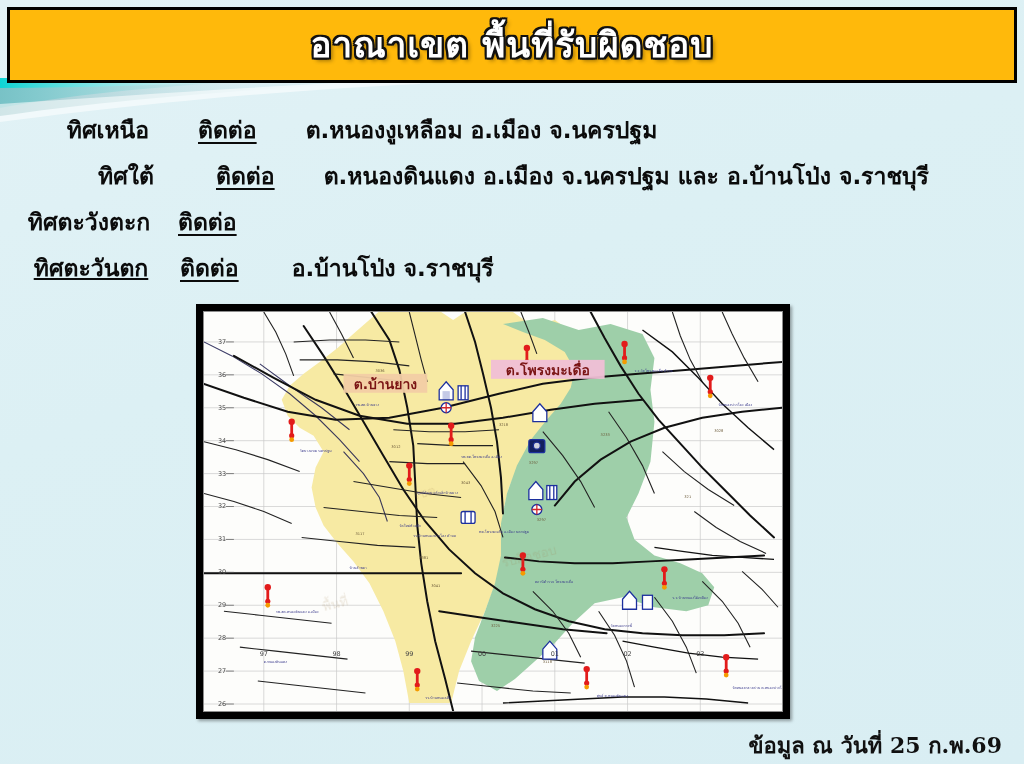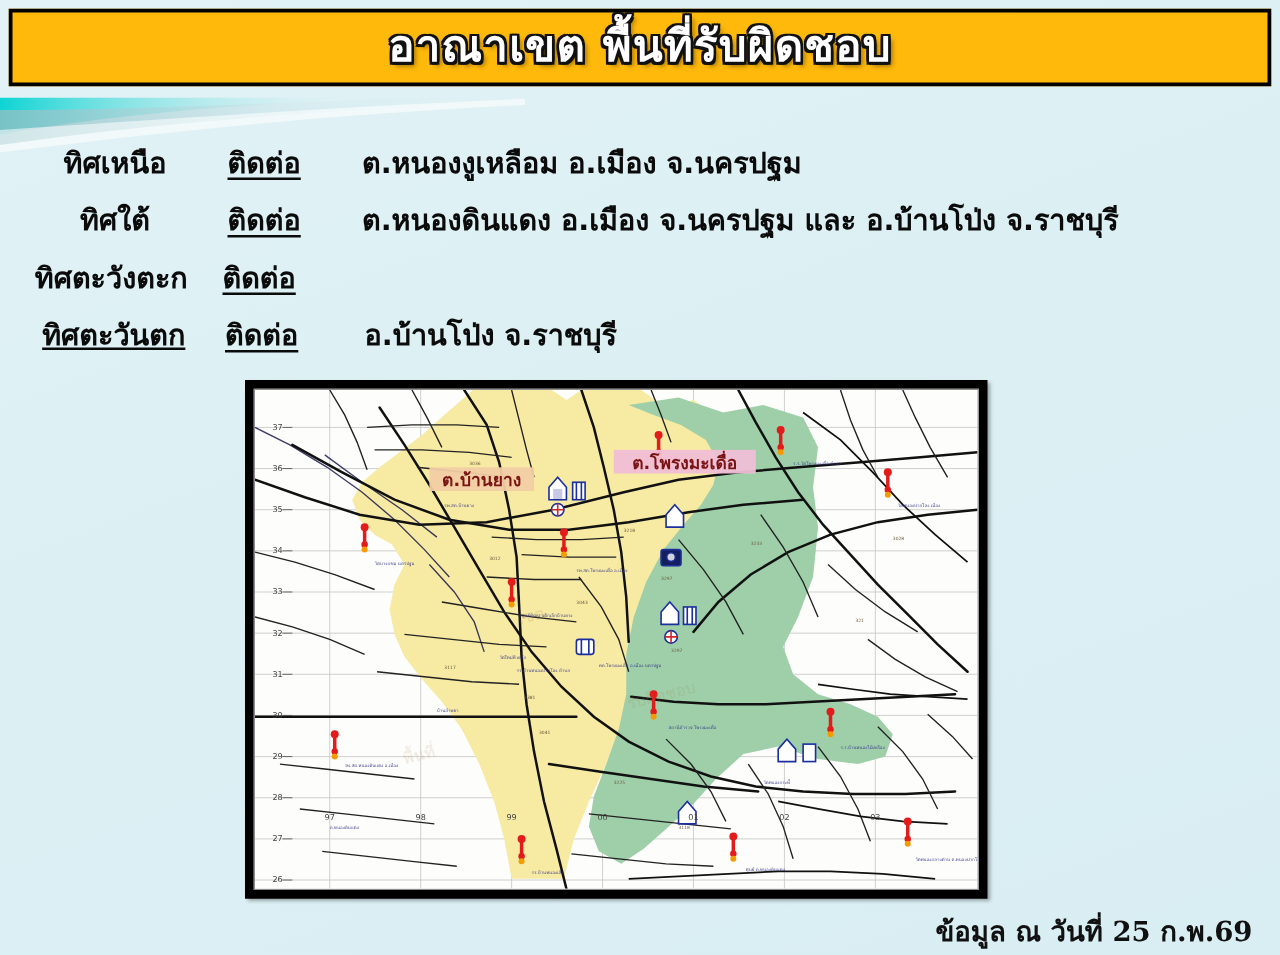"อาณาเขต พื้นที่รับผิดชอบ" #title-banner { height: 62px -> 76px }
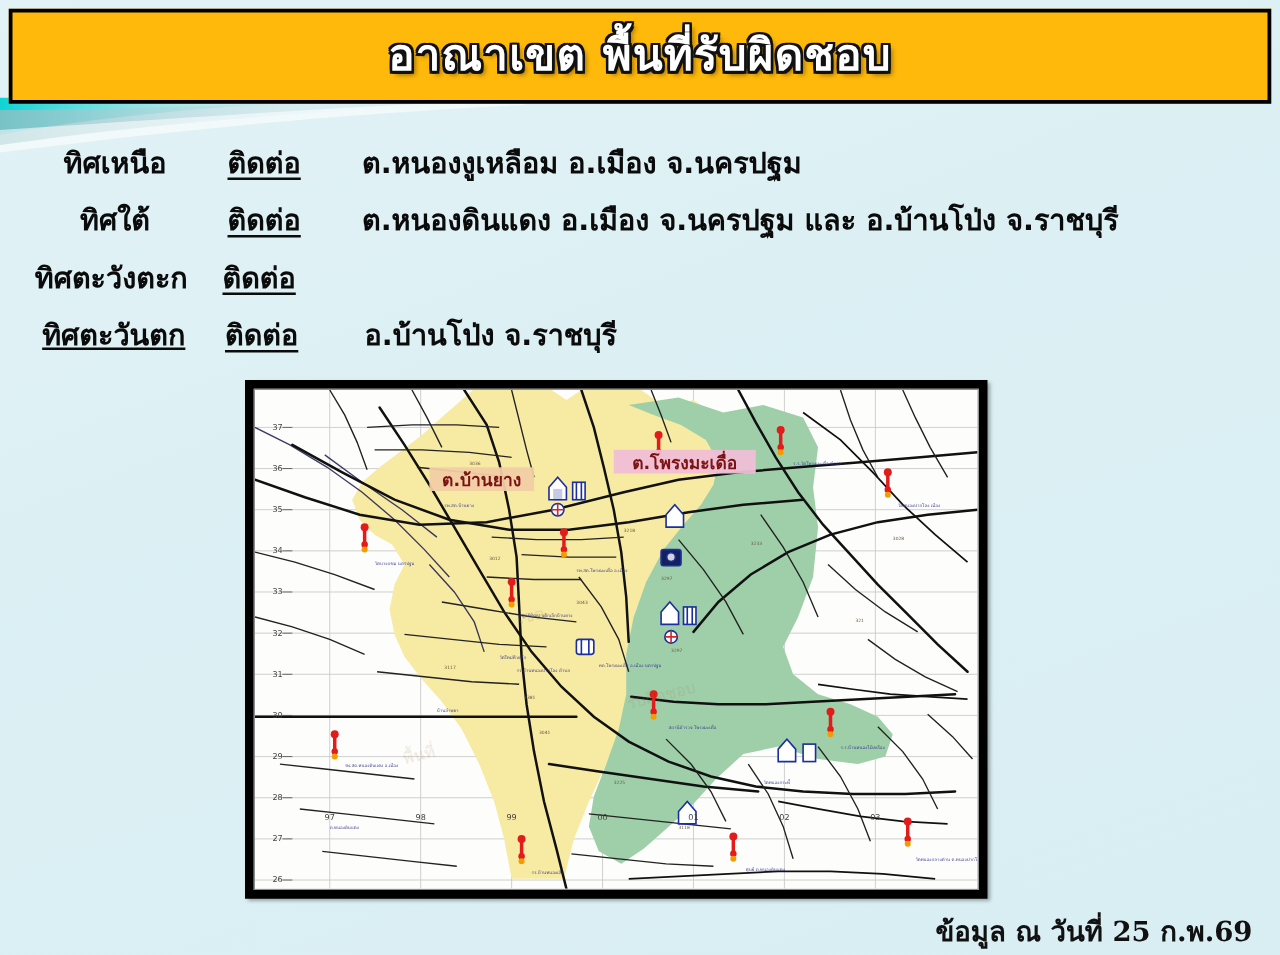"ทิศเหนือ" .row-1 .dir-label { padding-left: 2px -> 18px }
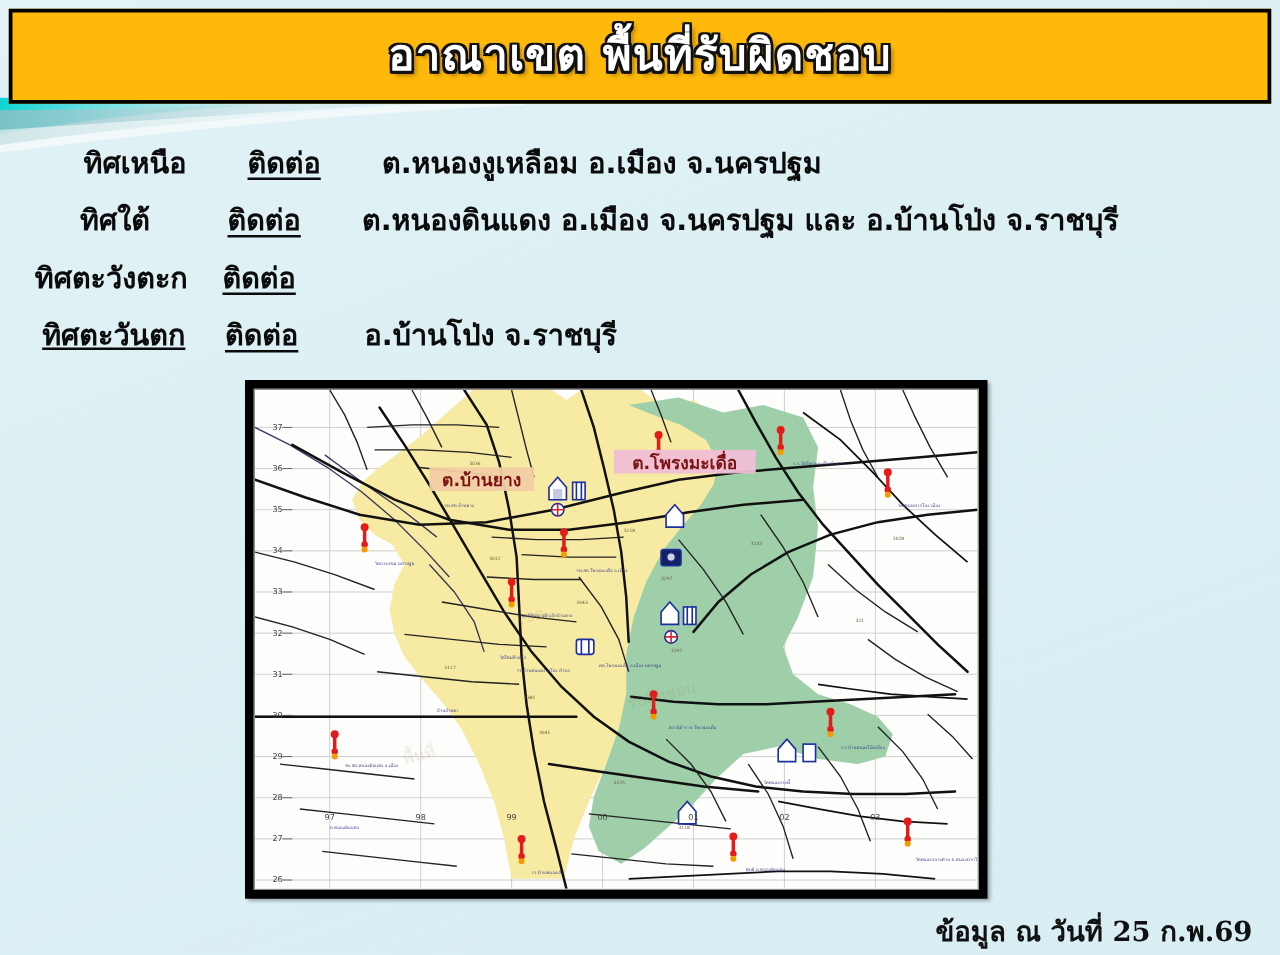"ทิศใต้" .row-2 .dir-label { margin-left: none -> 21px; padding-left: 2px -> 15px }
